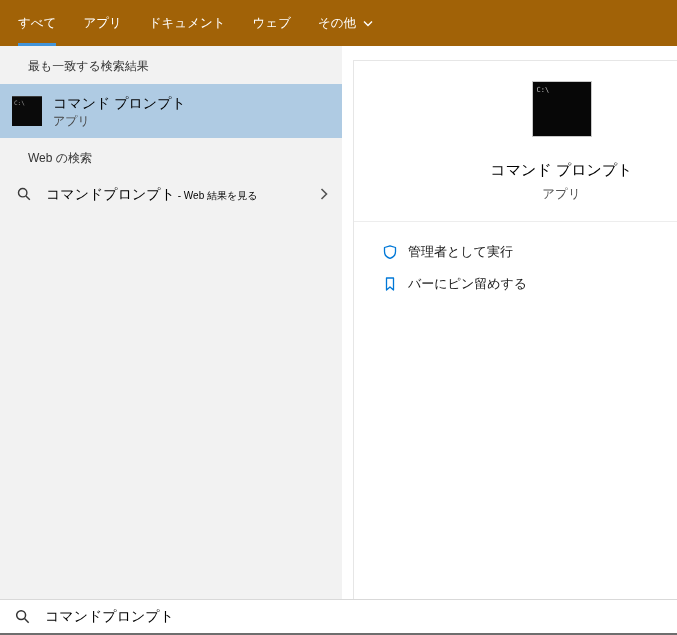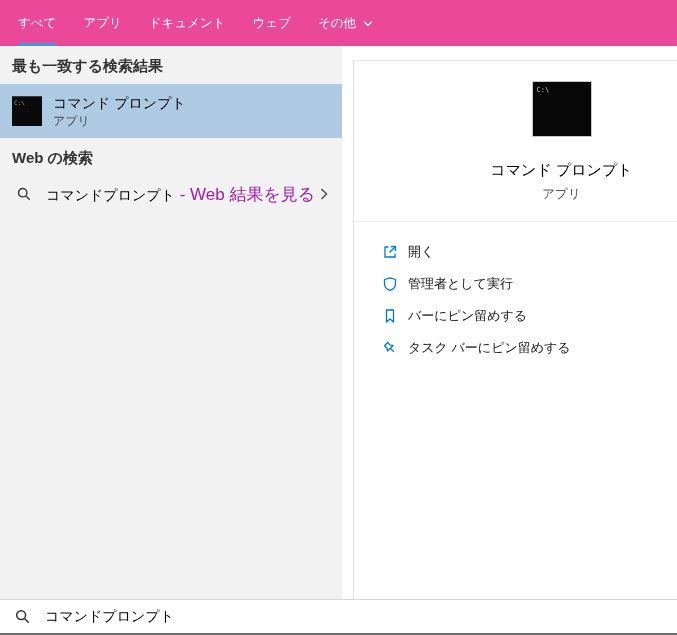"すべて" .topbar { background: #ec4899 -> #a16207 }
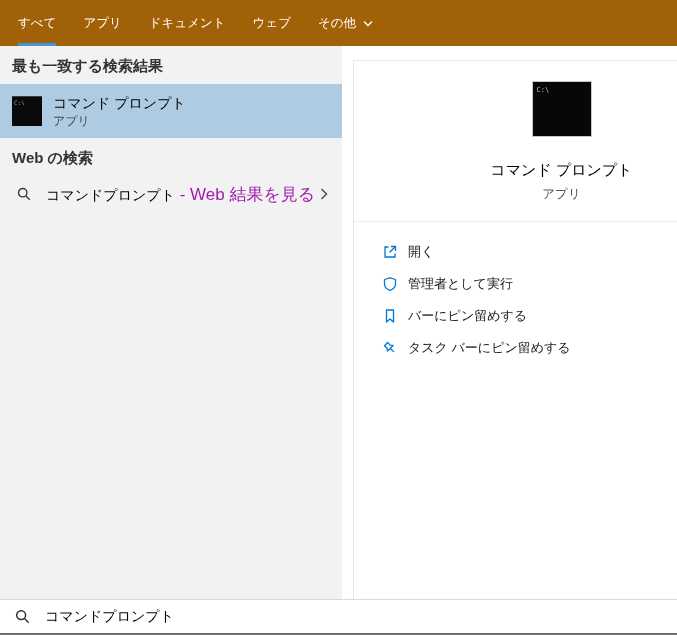"最も一致する検索結果" .section-header { font-size: 15px -> 12px; font-weight: bold -> normal; margin-left: none -> 16px }
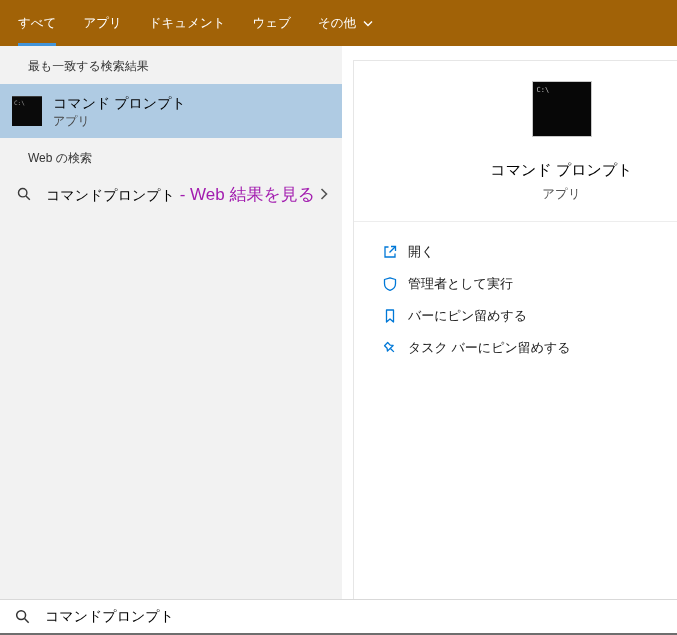"- Web 結果を見る" .web-suffix { color: #a21caf -> #000000; font-size: 17px -> 10px }
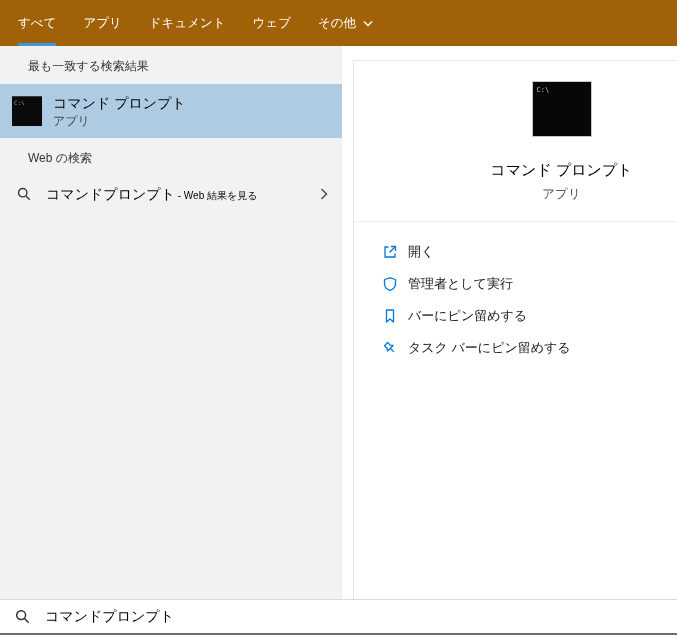"開く" div.action-row { html: <div> <span> <svg> <g> <path></path> <path></path> <path></path> </g> </svg> </span> <span>開く</span> </div> -> none }
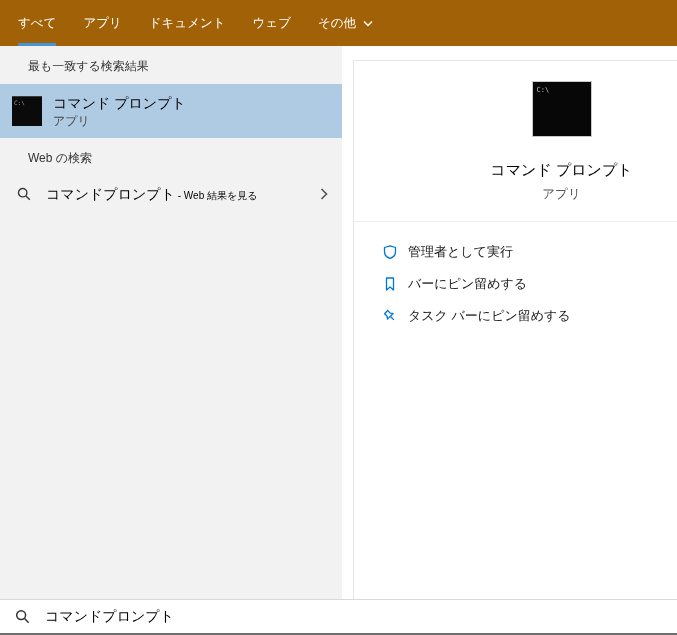"タスク バーにピン留めする" div.action-row { html: <div> <span> <svg> <g> <path></path> <line></line> </g> </svg> </span> <span>タスク バーにピン留めする</span> </div> -> none }
